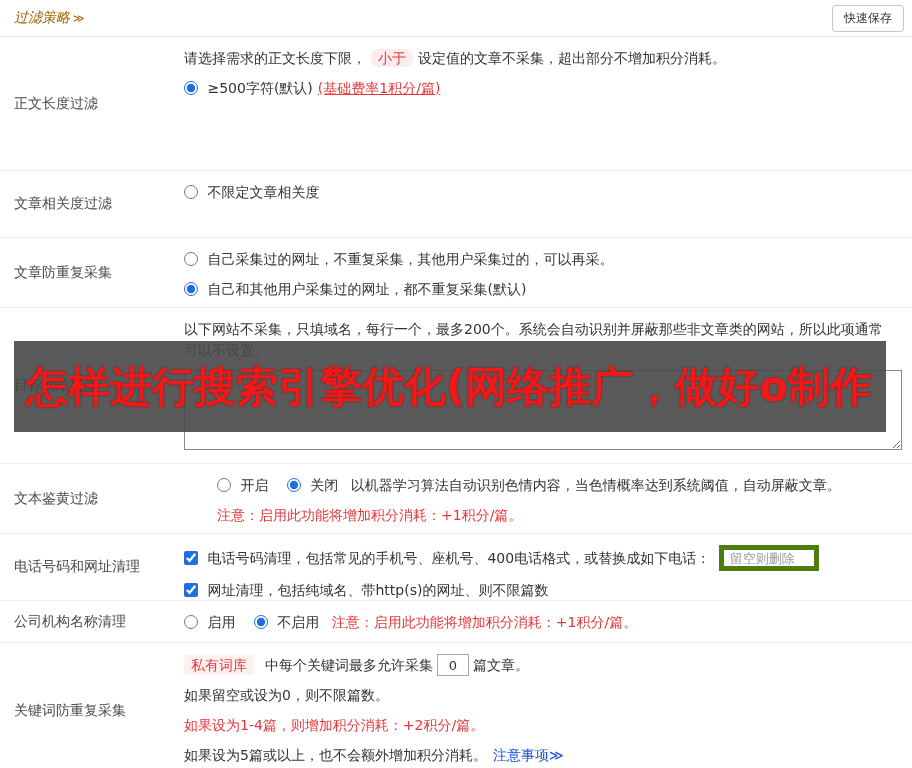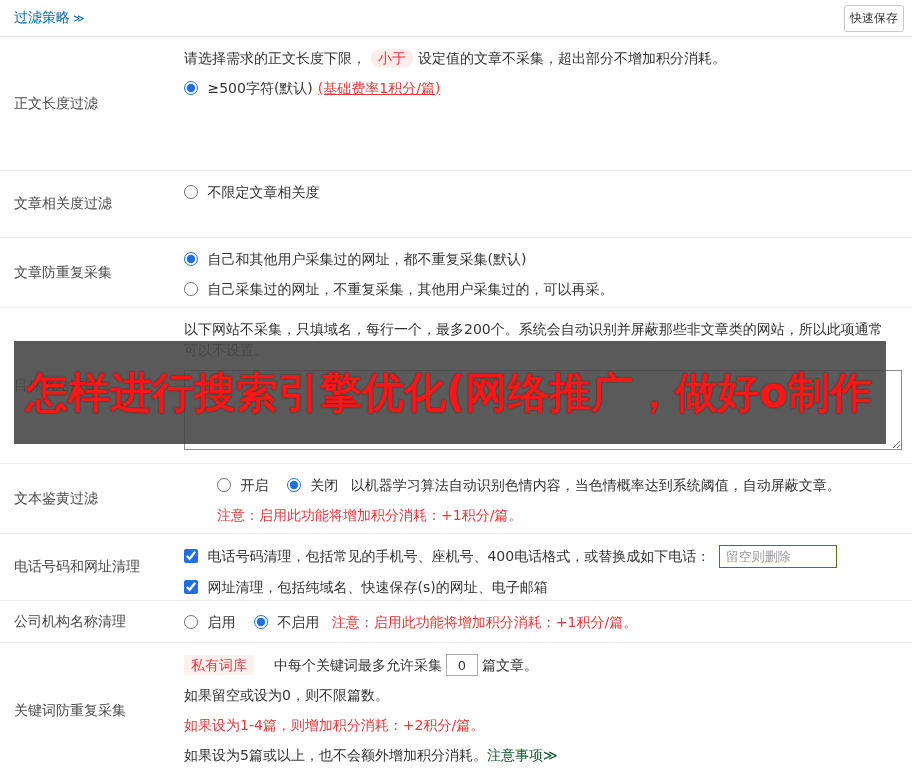"过滤策略 ≫" .topbar-title { color: #0369a1 -> #a16207; font-style: none -> italic }
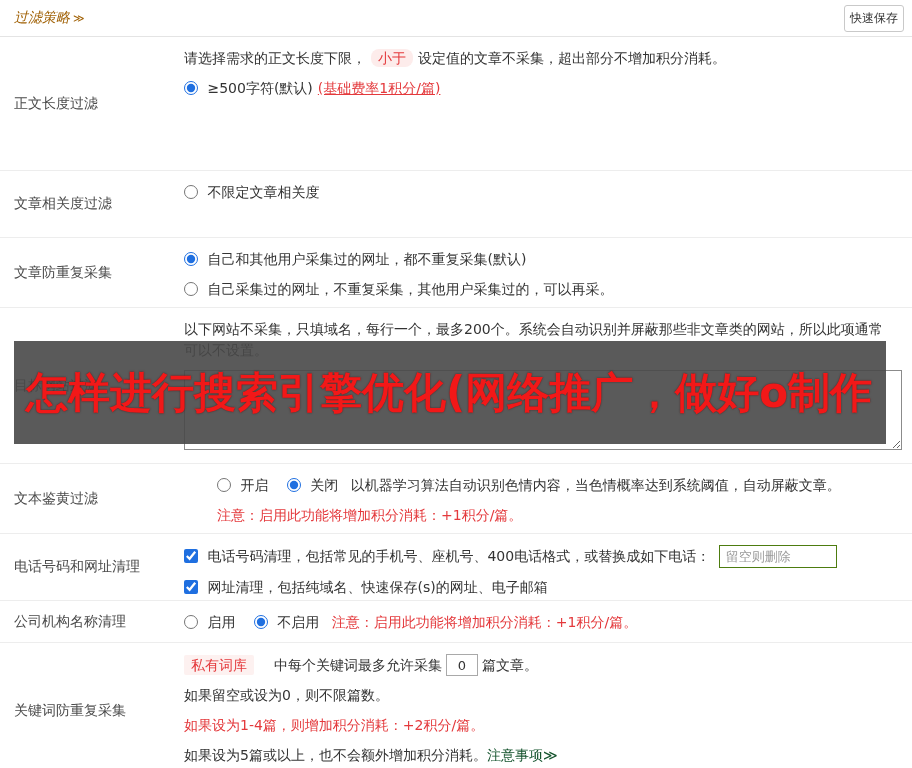"快速保存" .save-btn { padding: 4px 5px -> 4px 11px }
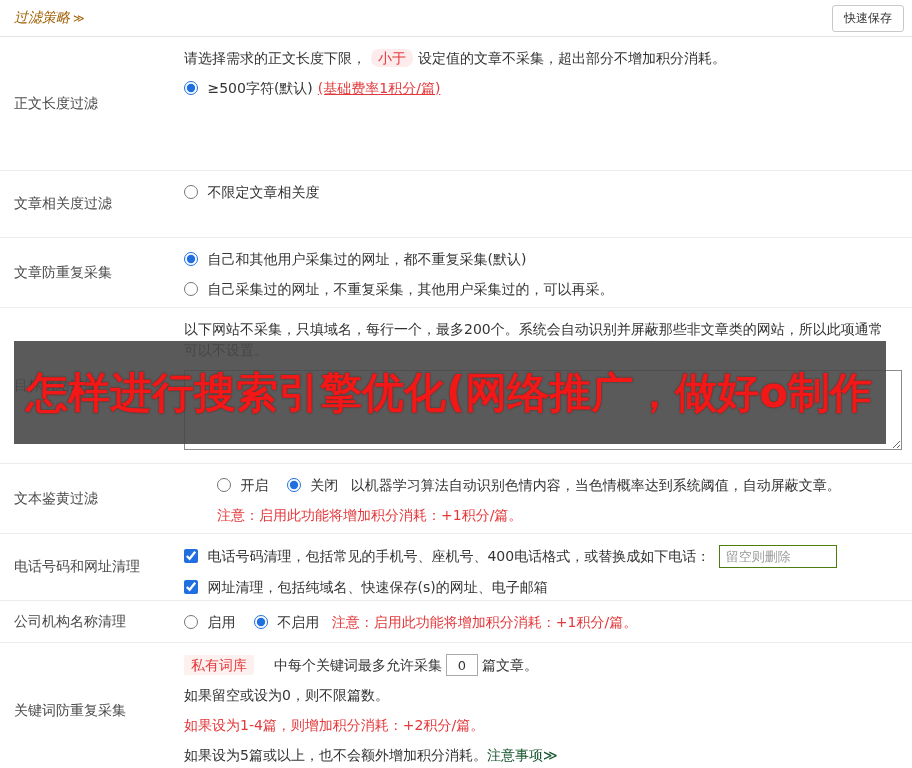"自己和其他用户采集过的网址，都不重复采集(默认)" p.line { order: before "自己采集过的网址，不重复采集，其他用户采集过的，可以再采。" -> after "自己采集过的网址，不重复采集，其他用户采集过的，可以再采。" }
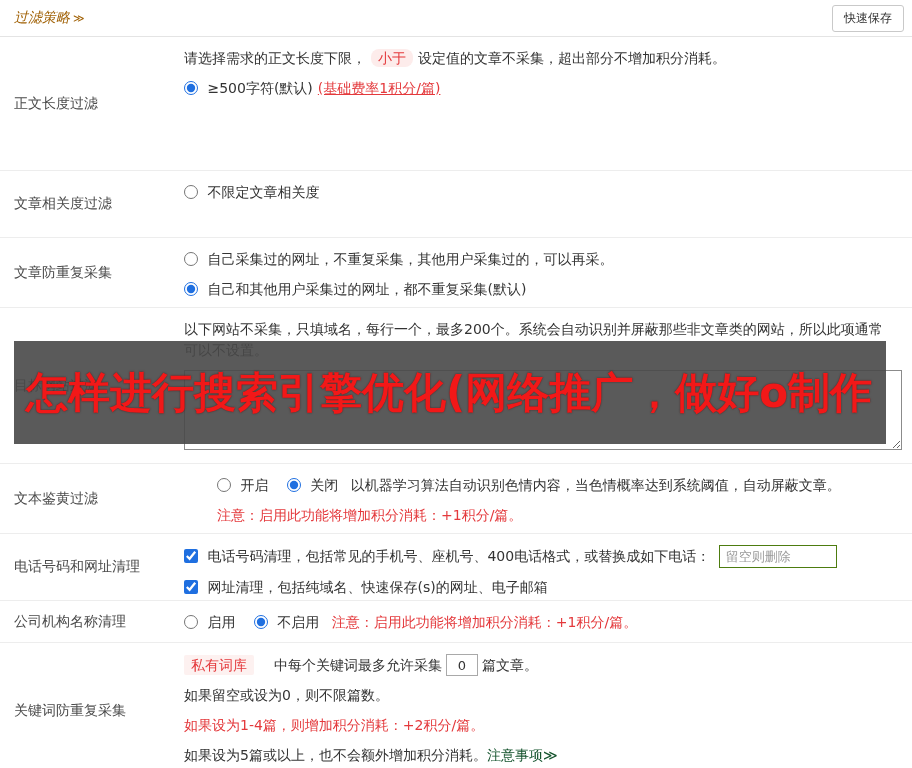"怎样进行搜索引擎优化(网络推广，做好o制作" .overlay { height: 103px -> 91px }
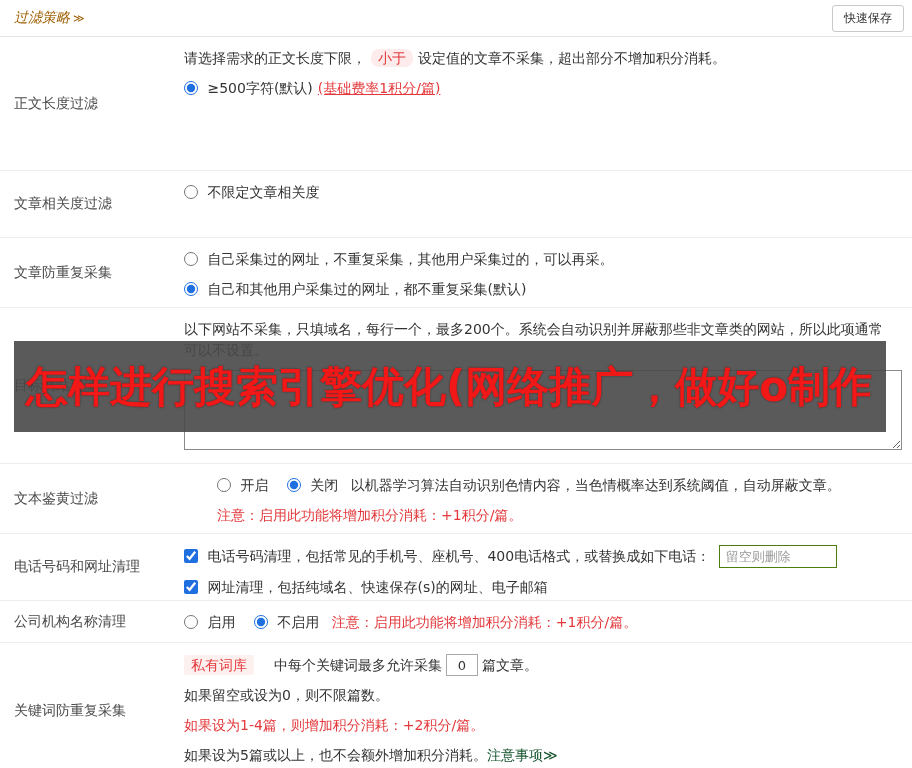"留空则删除" input.phone-input { border: 1px solid #4d7c0f -> 5px solid #4d7c0f; width: 118px -> 100px }
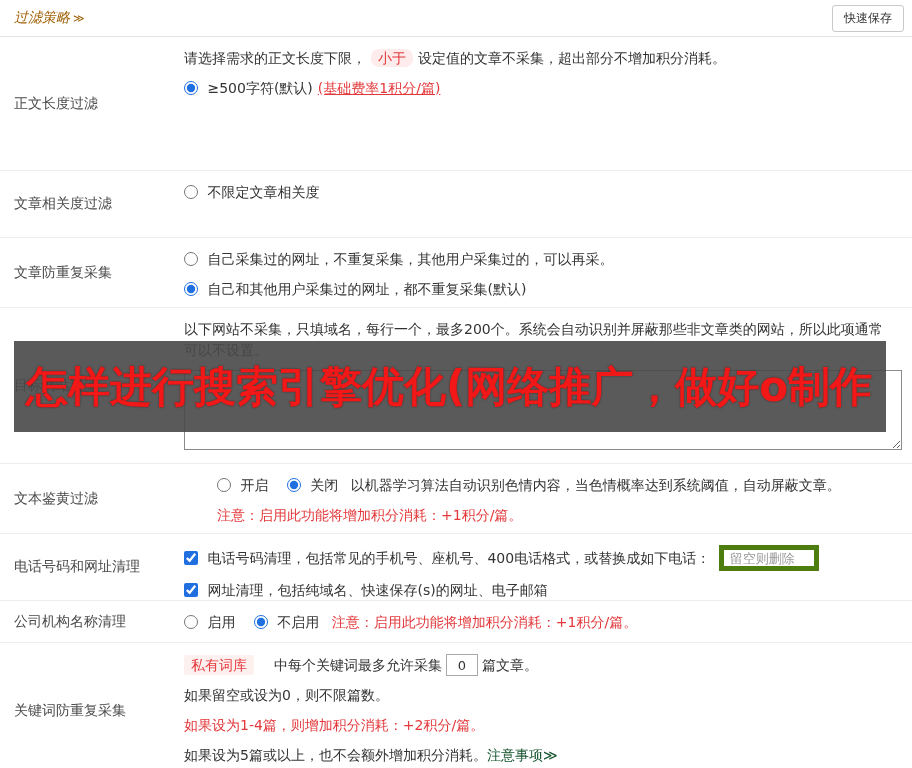"网址清理，包括纯域名、快速保存(s)的网址、电子邮箱" span { text: 快速保存(s)的网址、电子邮箱 -> 带http(s)的网址、则不限篇数 }
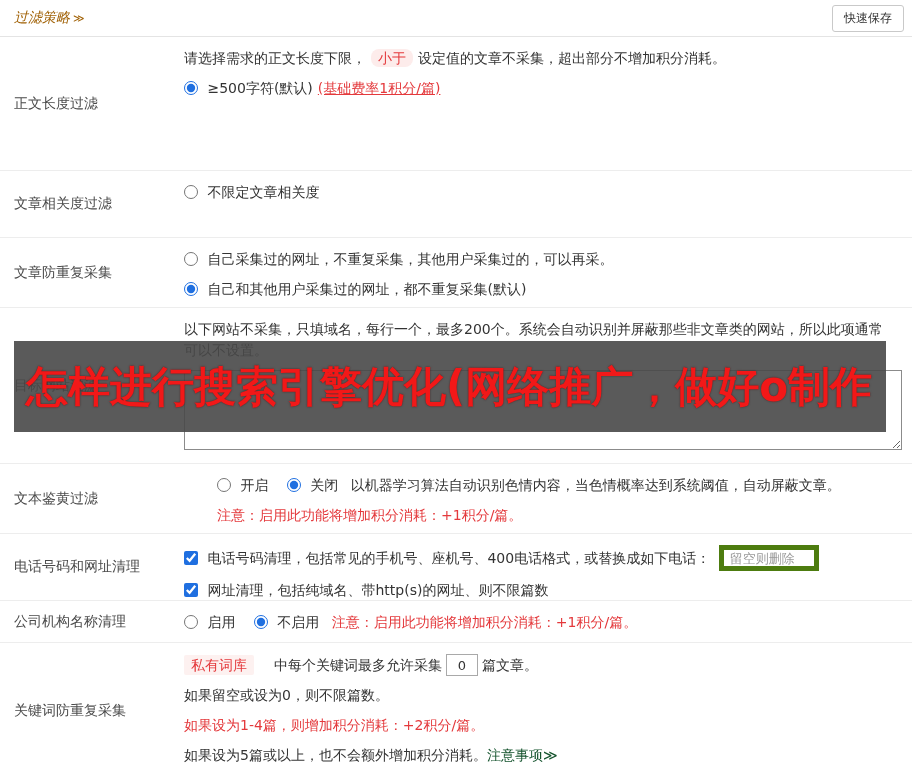"私有词库" .badge { margin-right: 20px -> 11px }
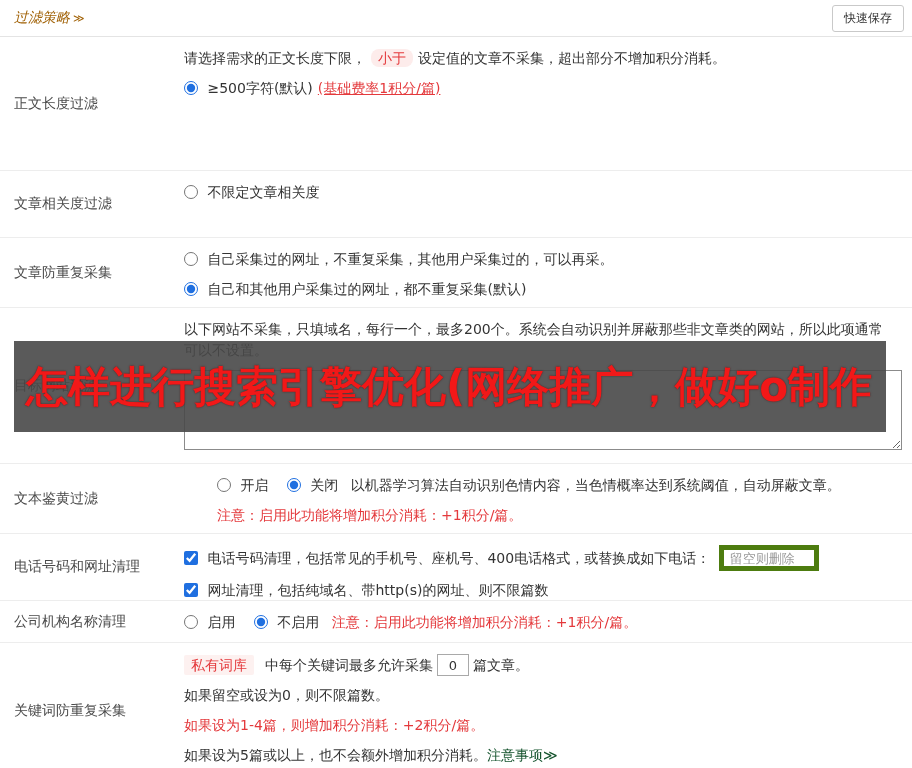"注意事项≫" .blue-link { color: #14532d -> #1d4ed8; margin-left: none -> 6px }
